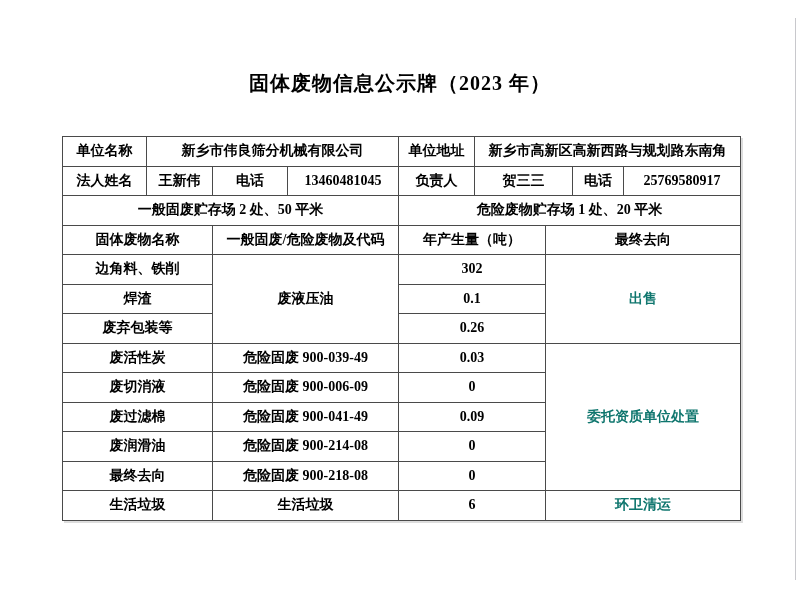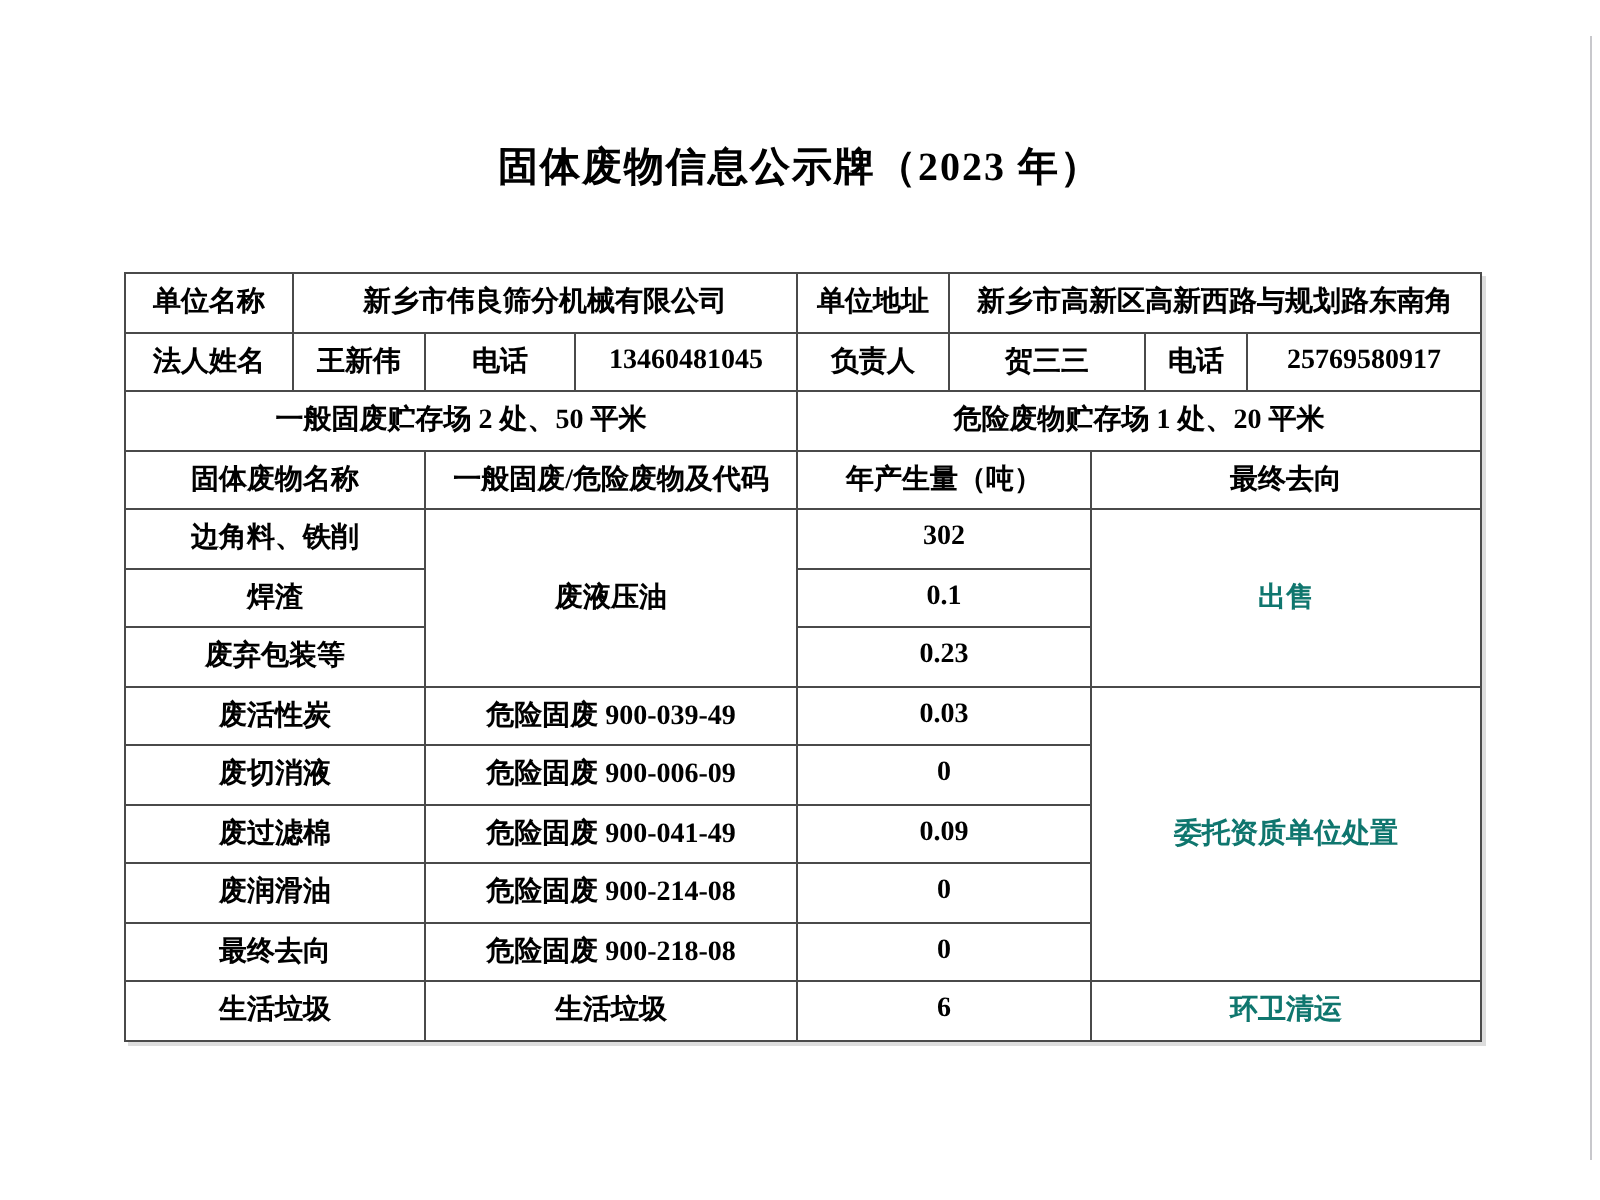"0.23" td { text: 0.23 -> 0.26 }
